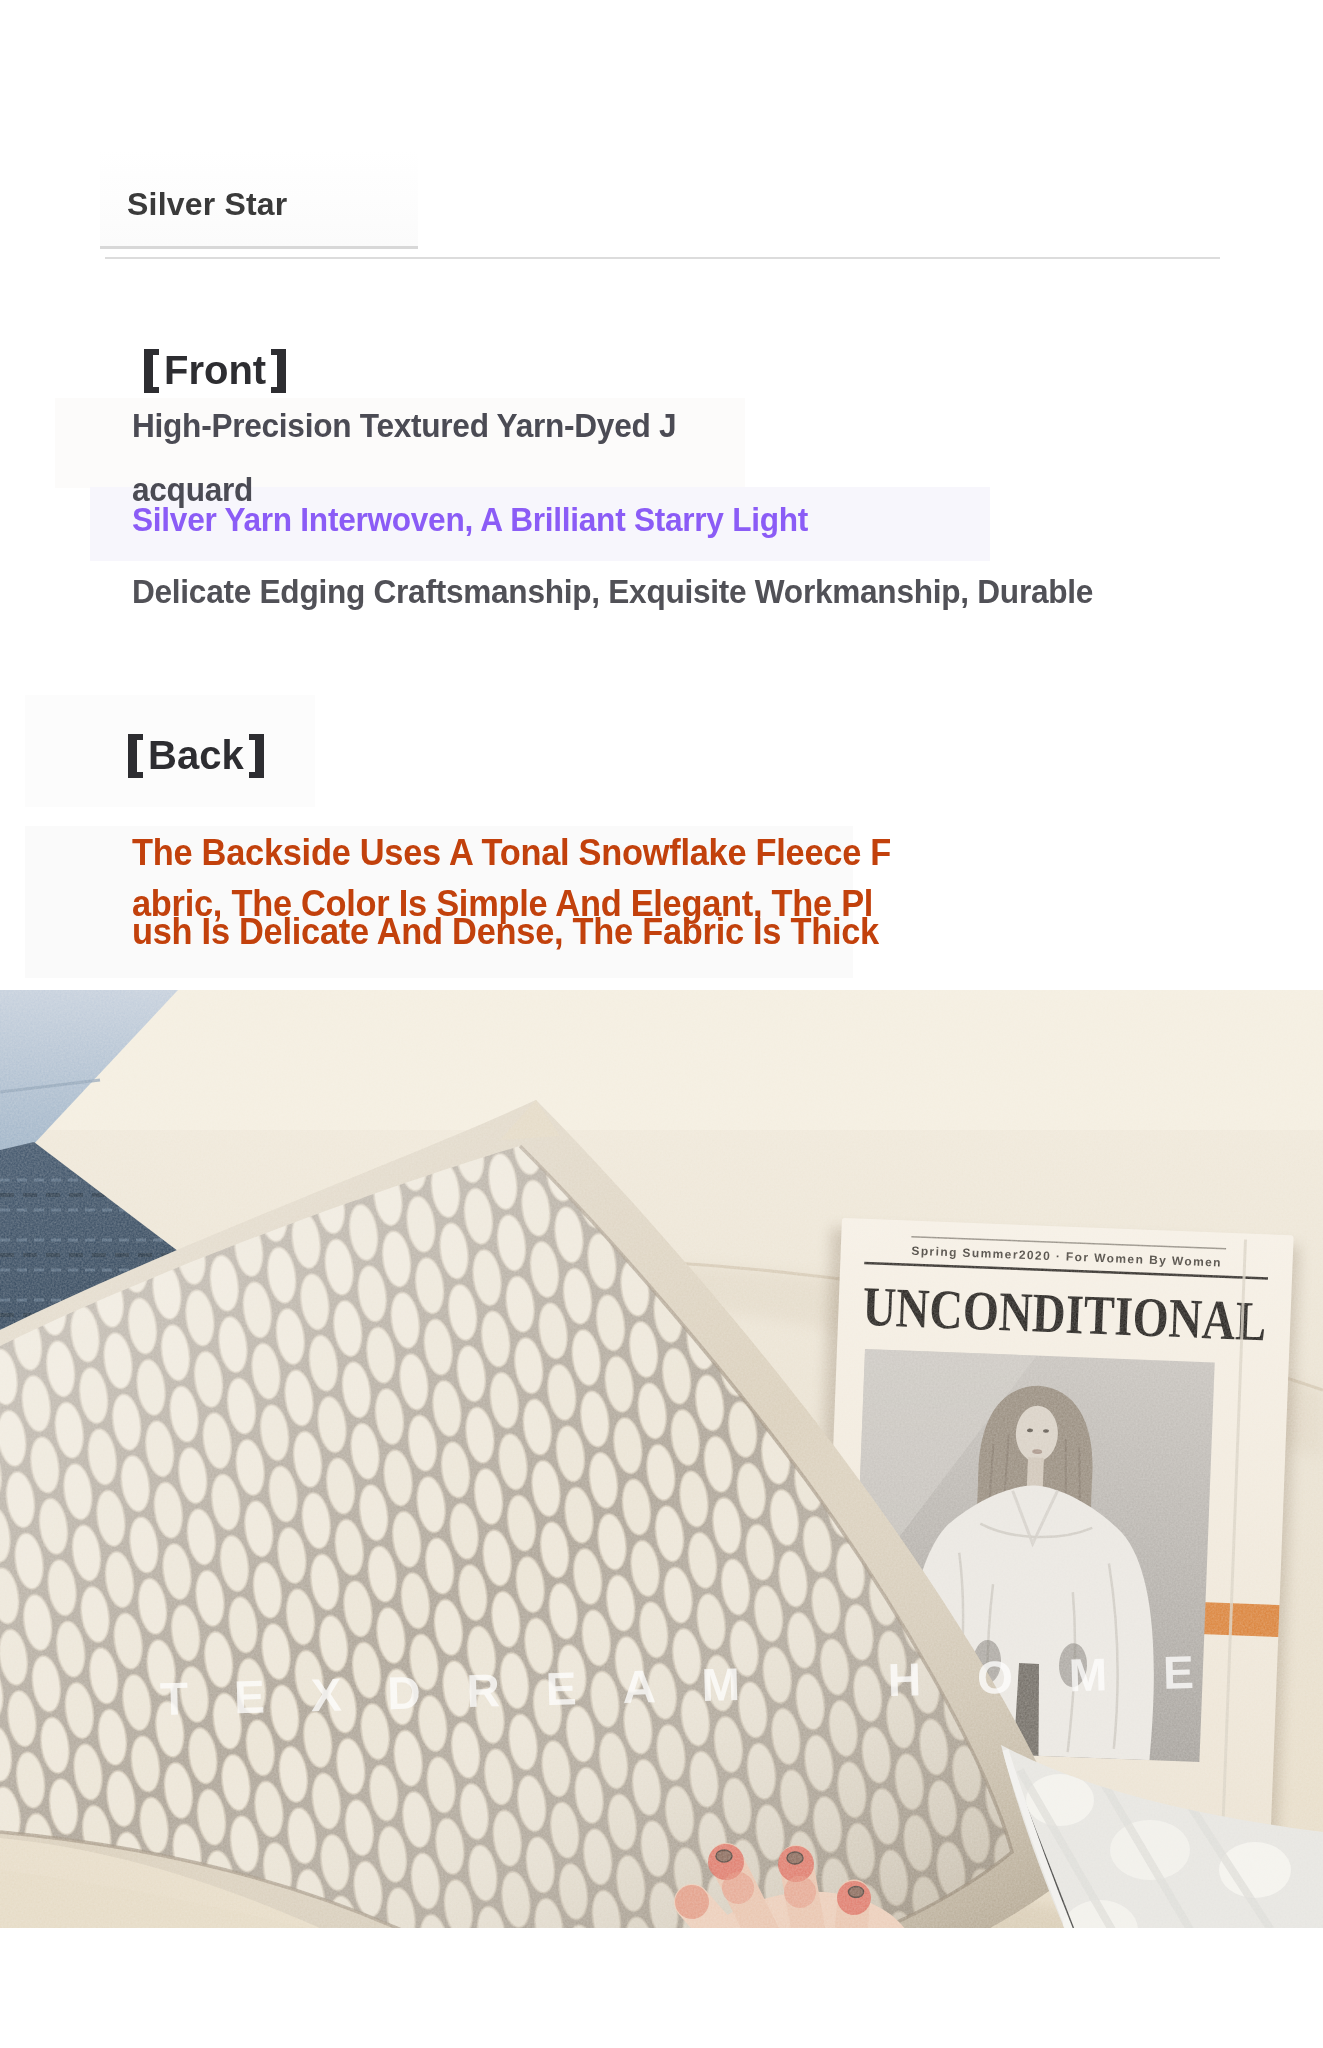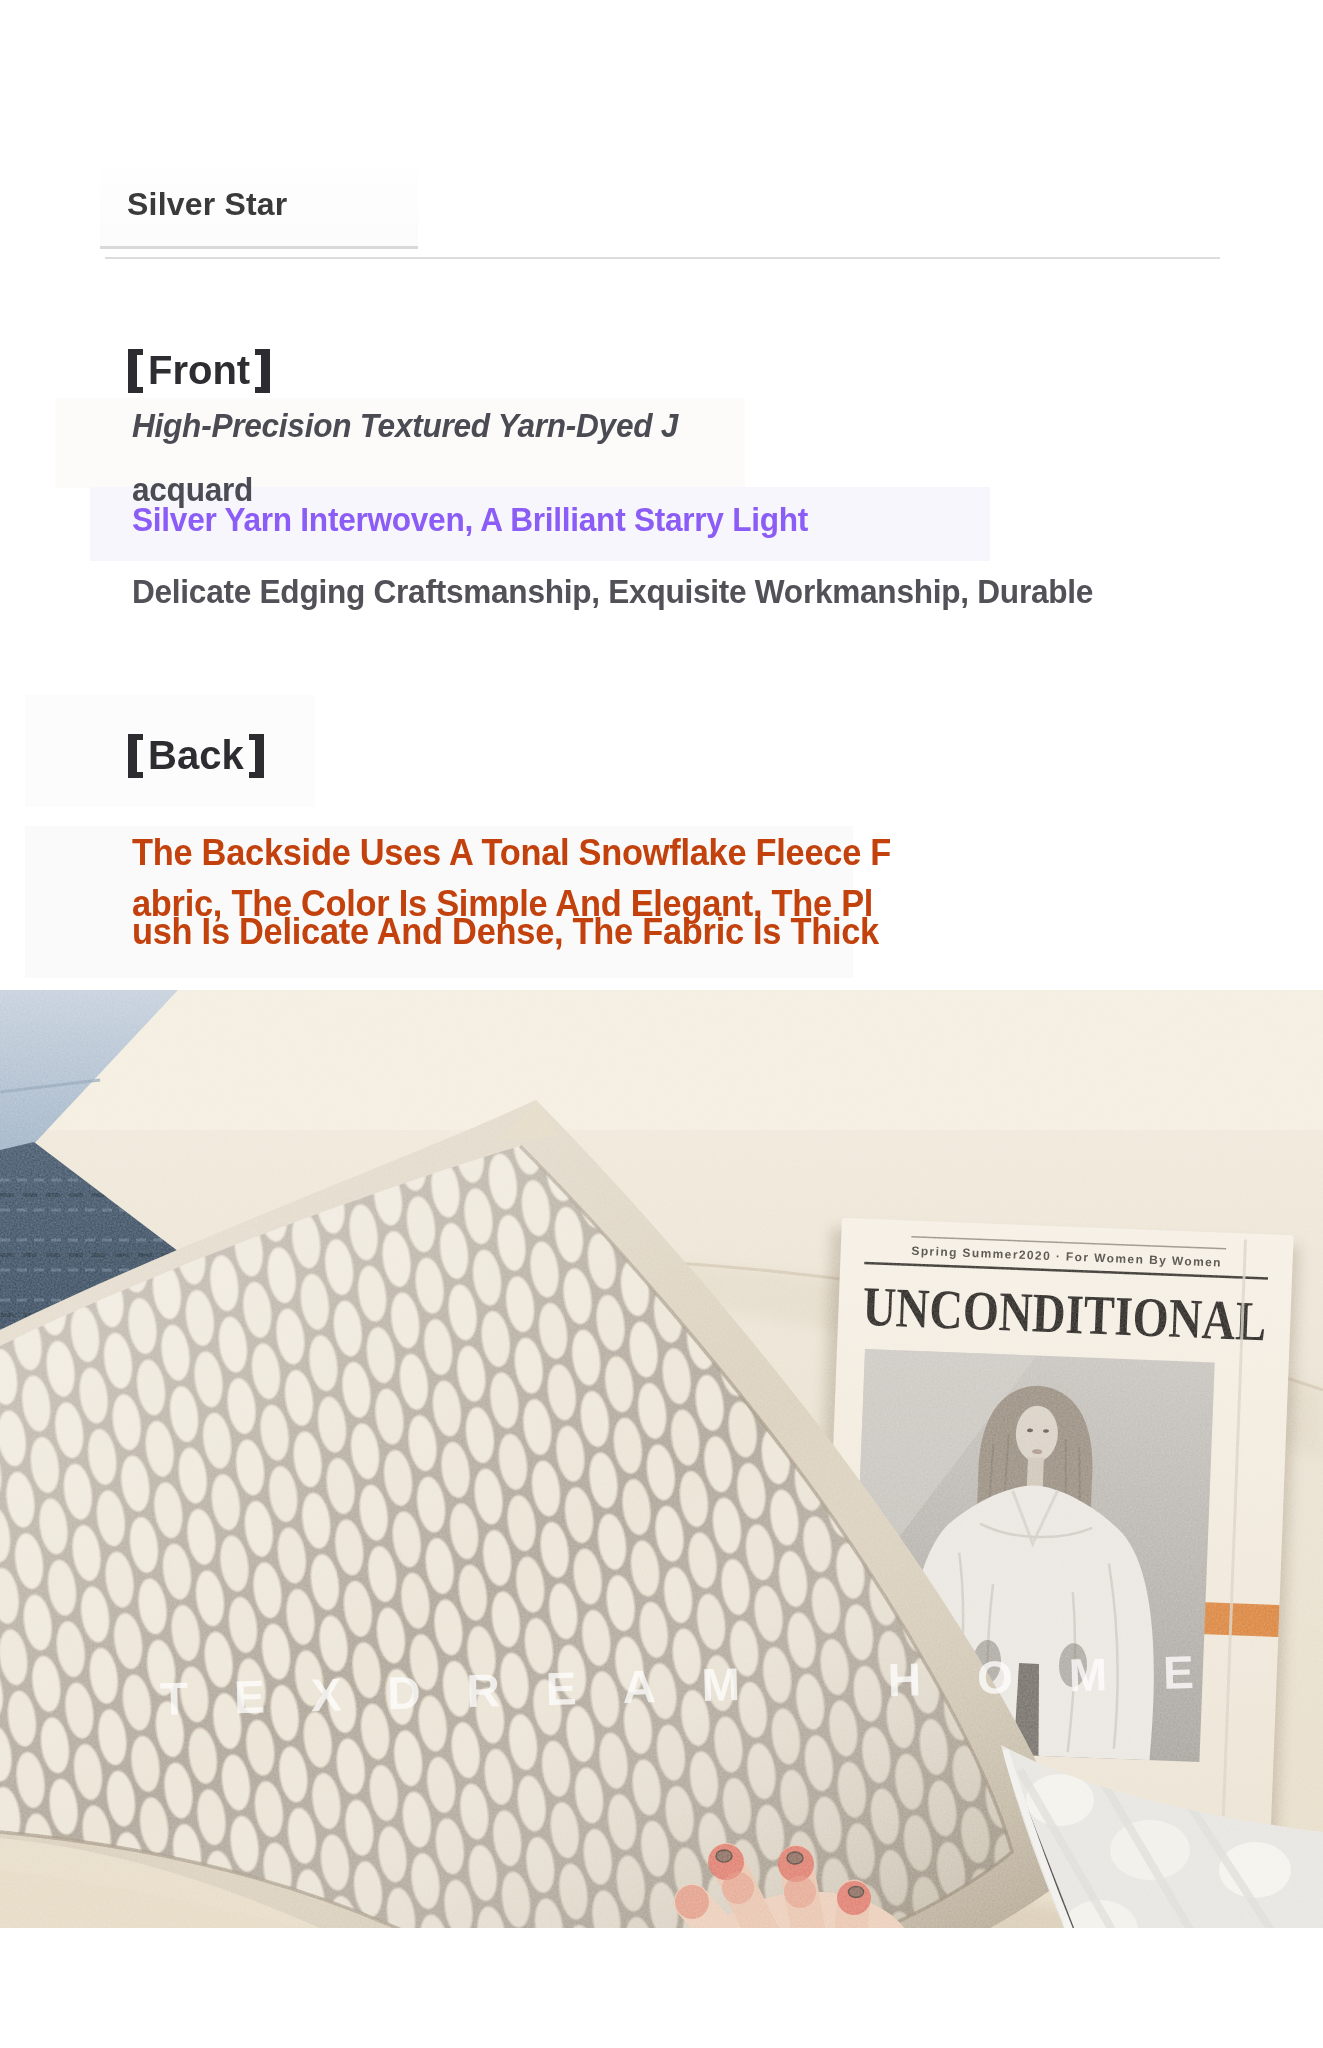"Front" #front-heading { left: 128px -> 144px }
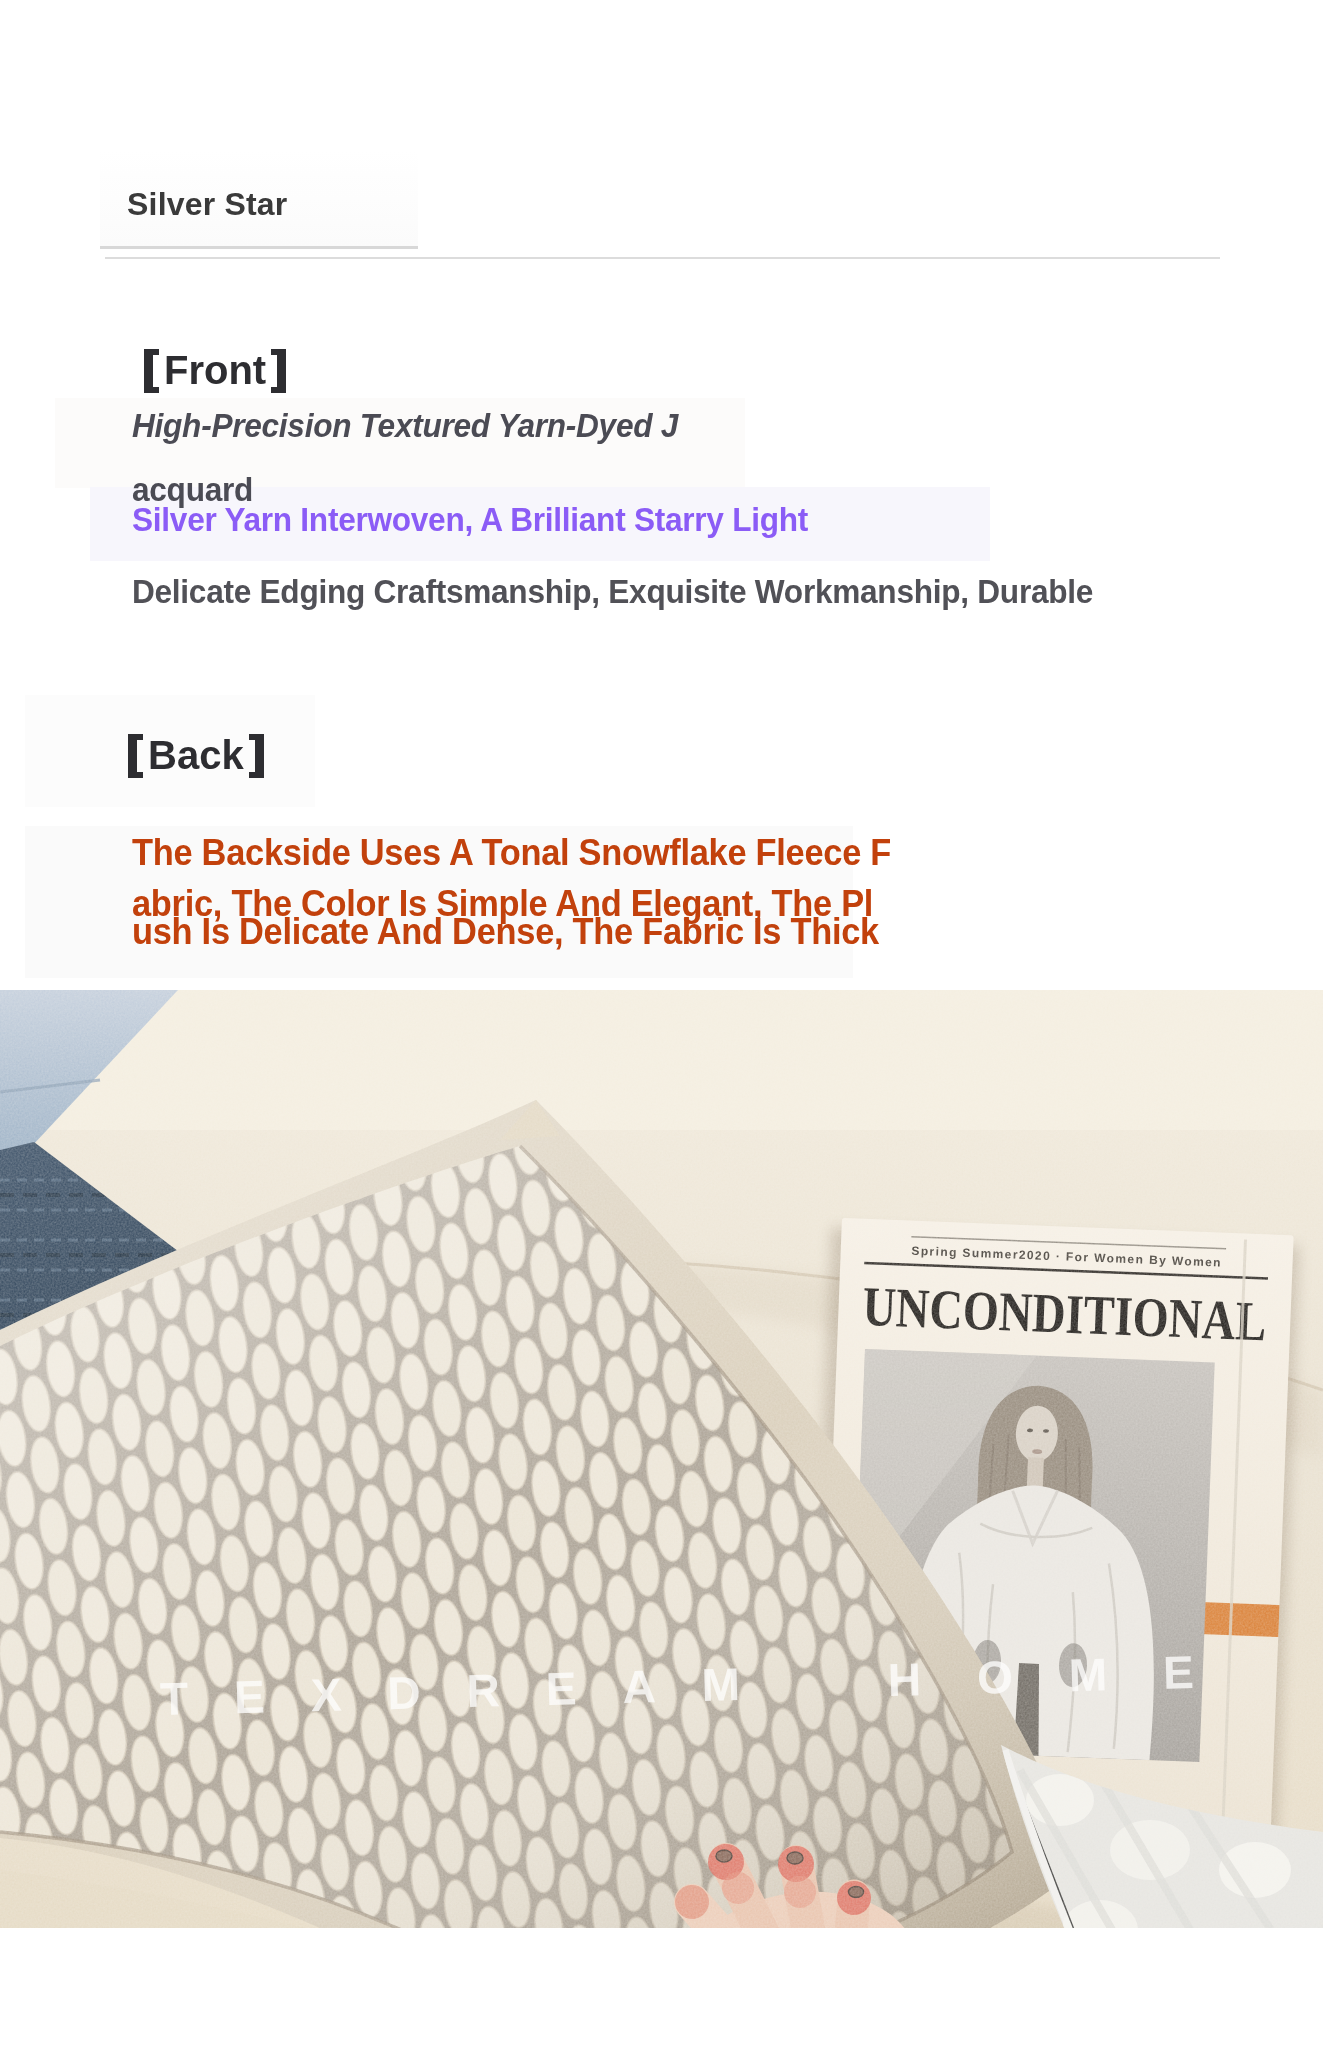"High-Precision Textured Yarn-Dyed J" #front-line1 { font-style: italic -> none }
